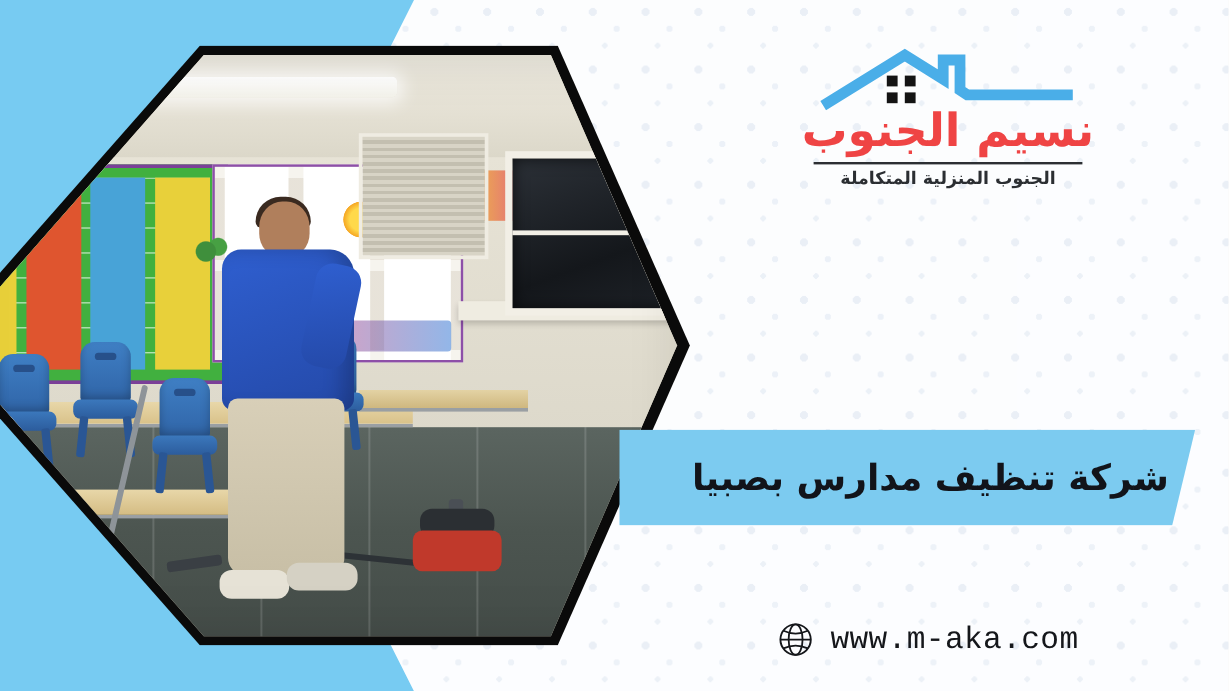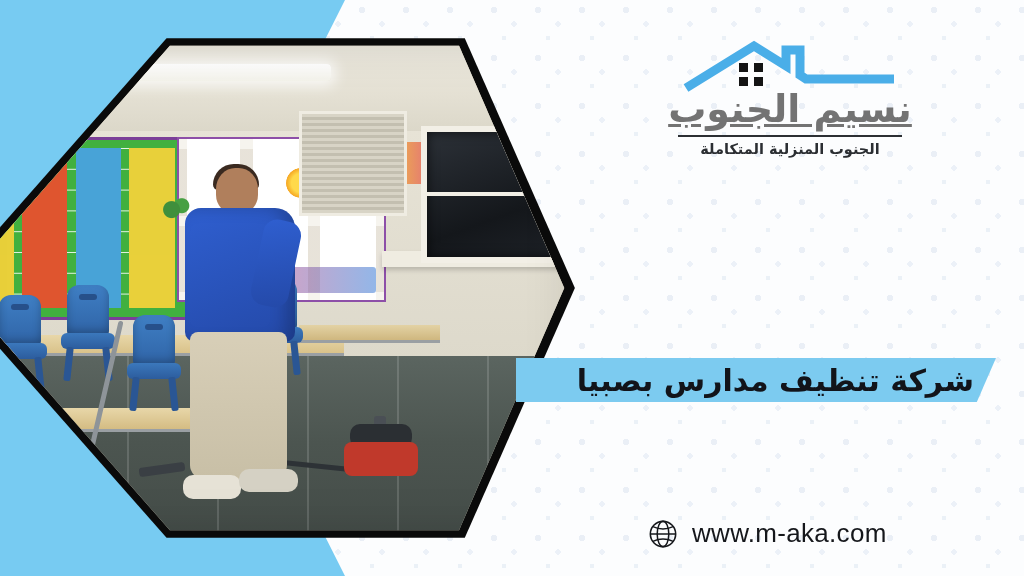"نسيم الجنوب" .logo-name { color: #737373 -> #ef4444; text-decoration: underline -> none }
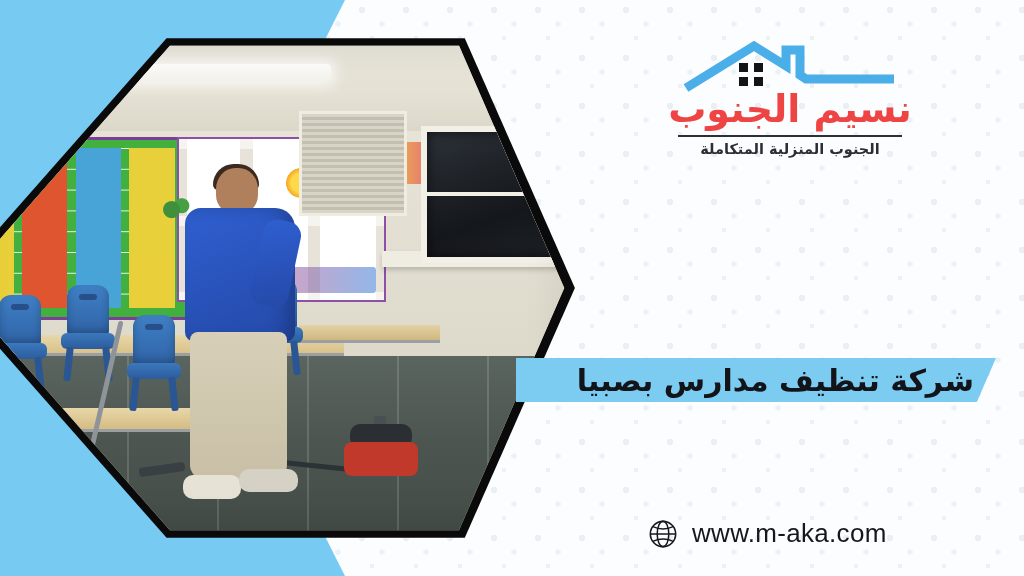"شركة تنظيف مدارس بصبيا" .title-banner { height: 44px -> 80px }
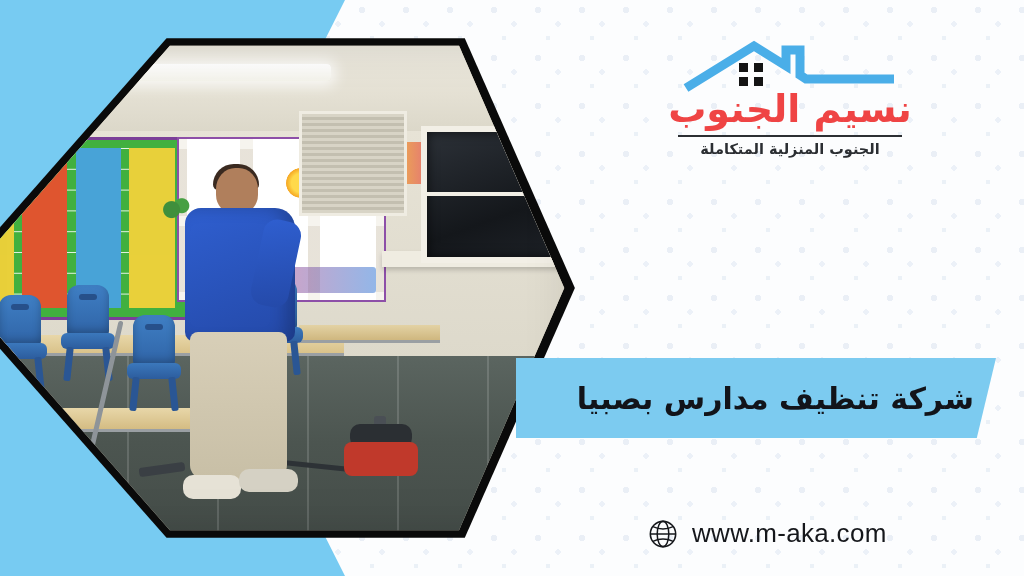"www.m-aka.com" .url { font-family: Liberation Sans, sans-serif -> Liberation Mono, monospace }
